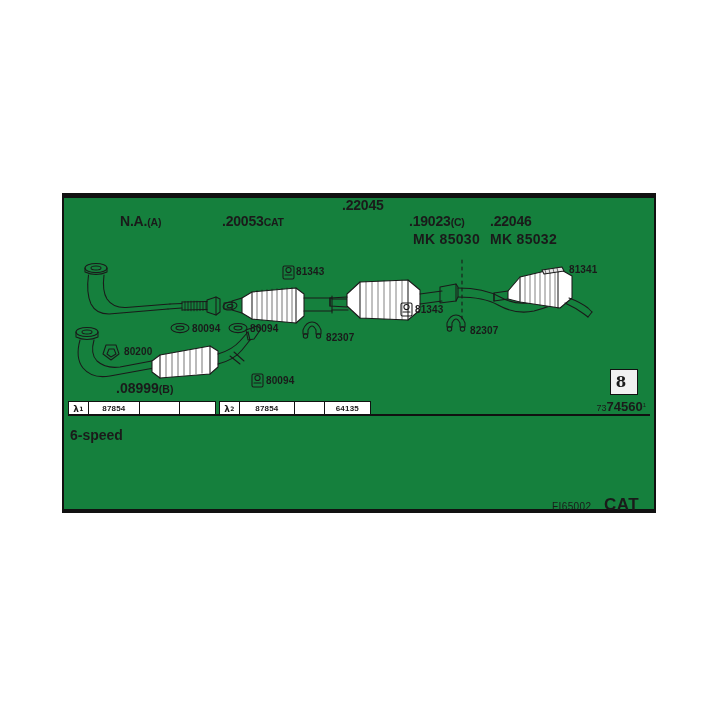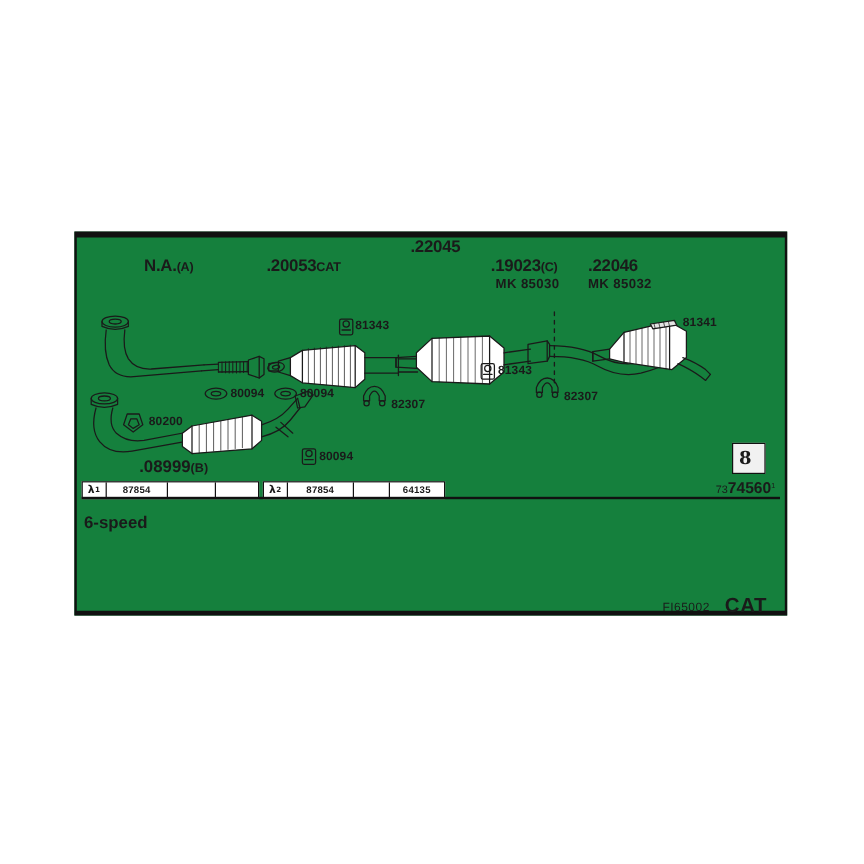"MK 85030" .mk { font-size: 11px -> 14px }
